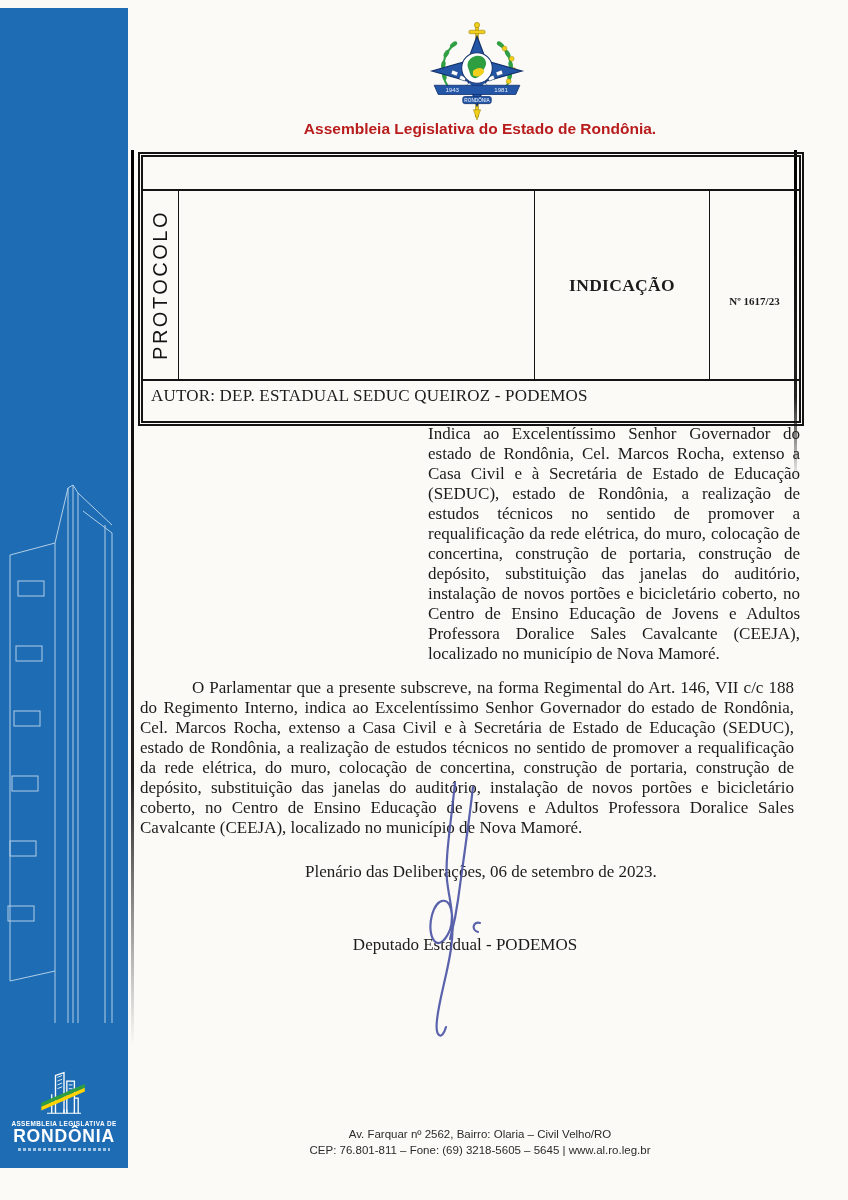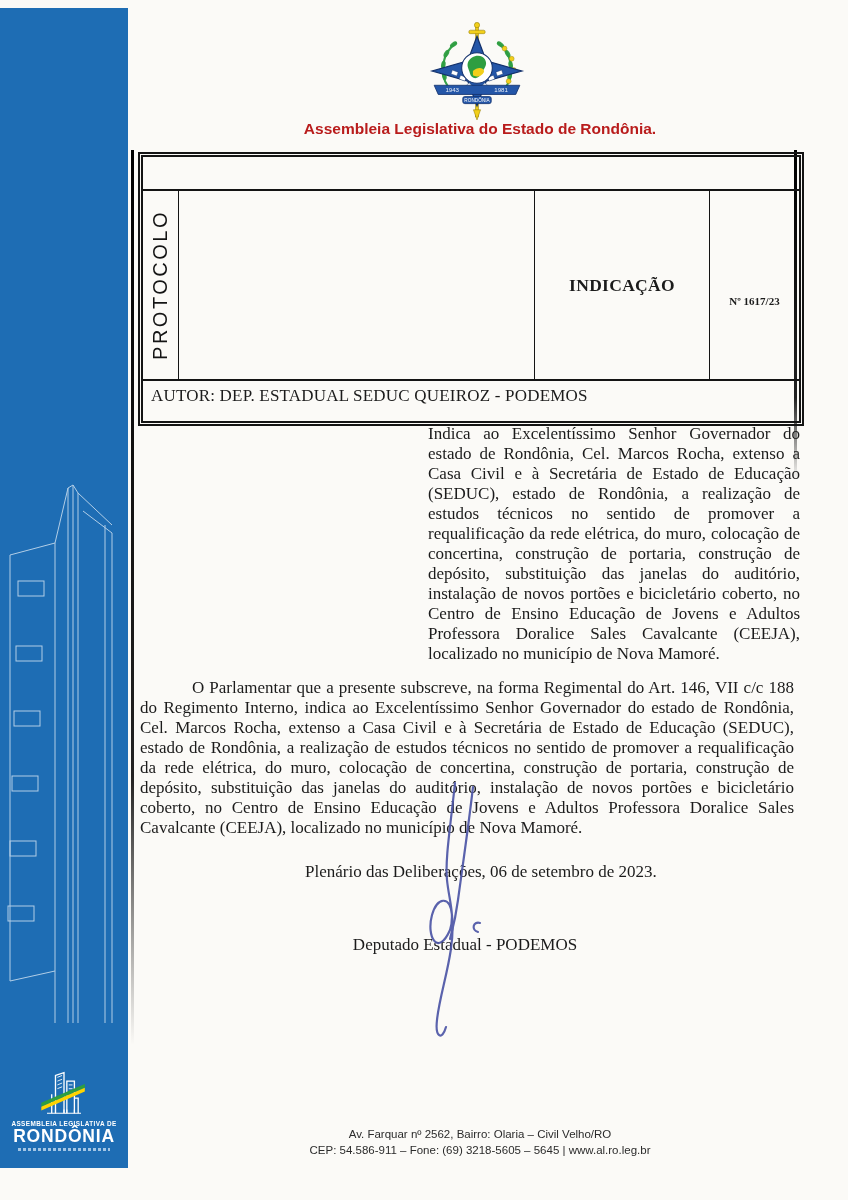"CEP: 54.586-911 – Fone: (69)" div { text: 54.586-911 -> 76.801-811 }
